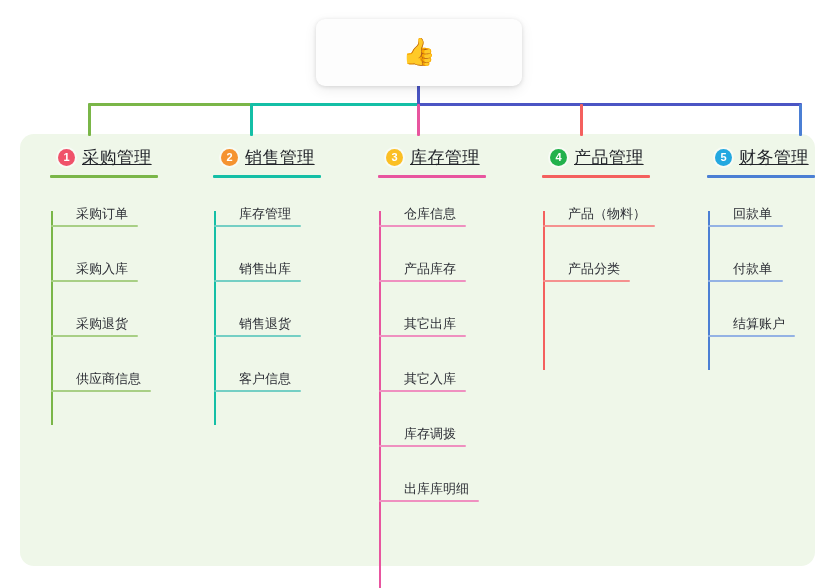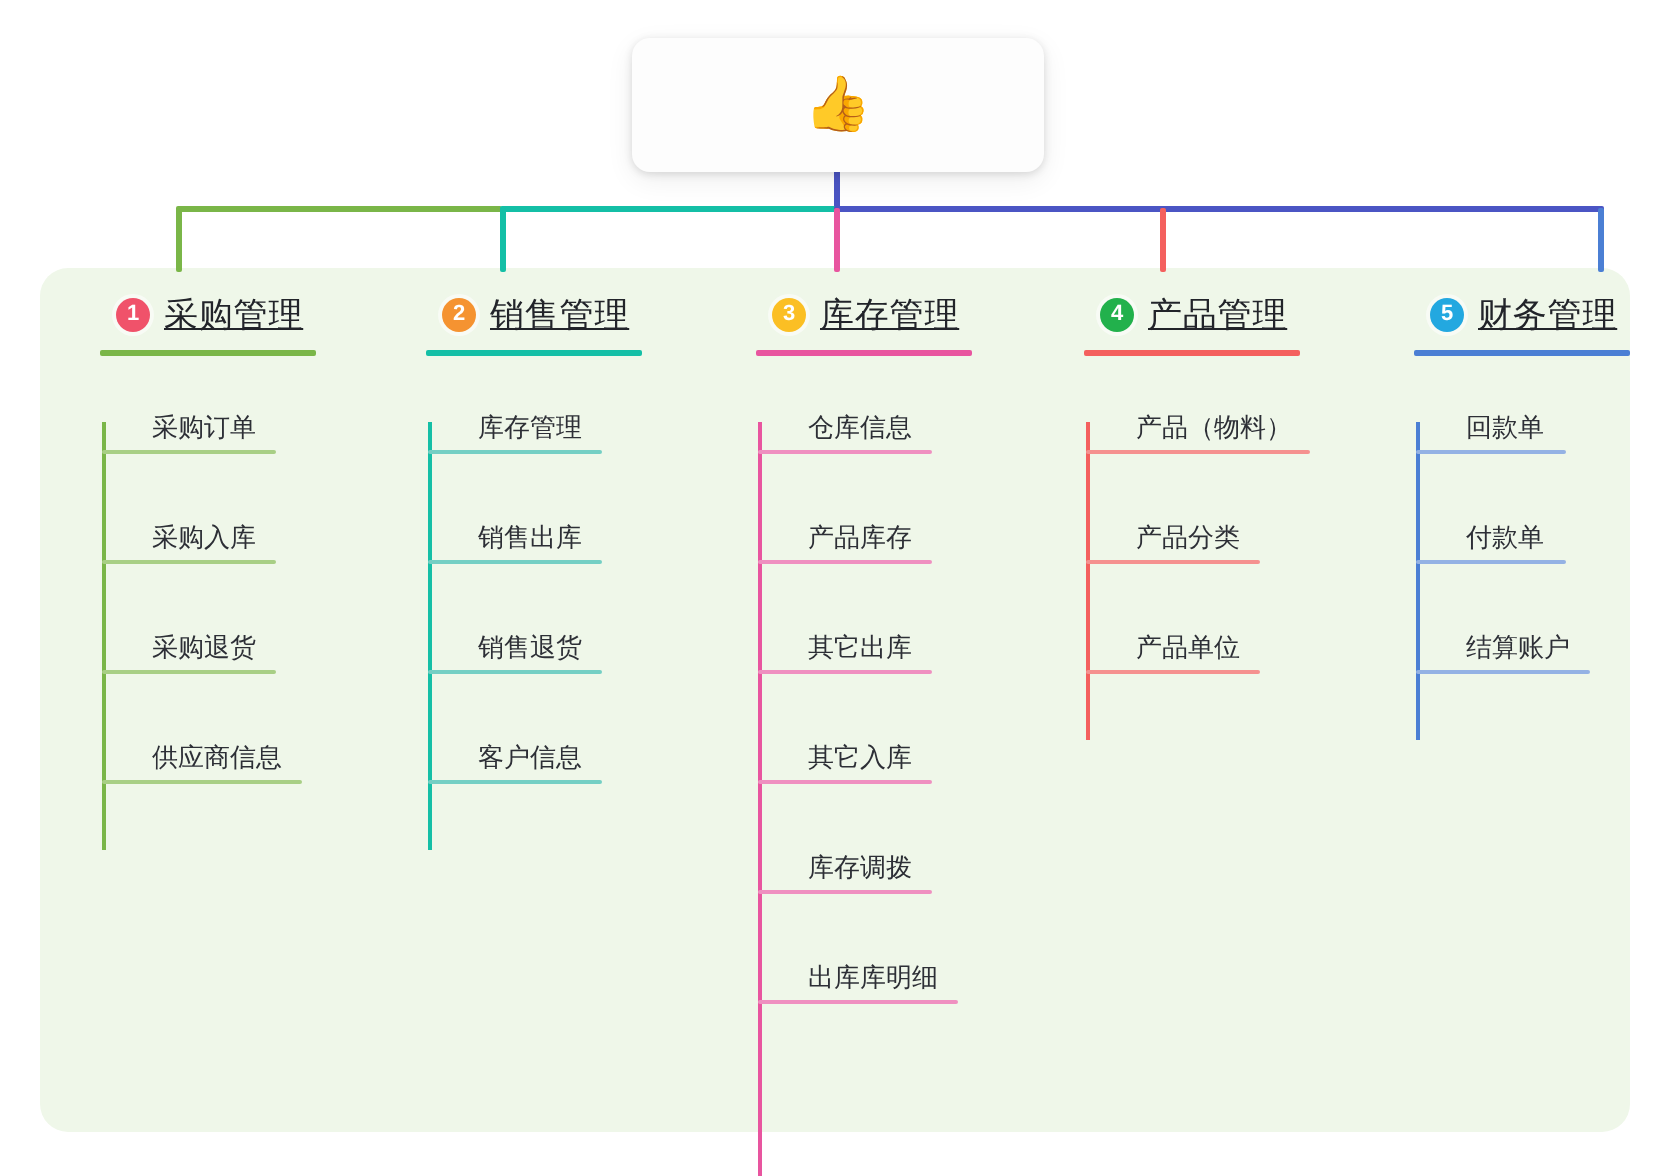"产品单位" div.kid { html: <div> <div>产品单位</div> <div></div> </div> -> none }
